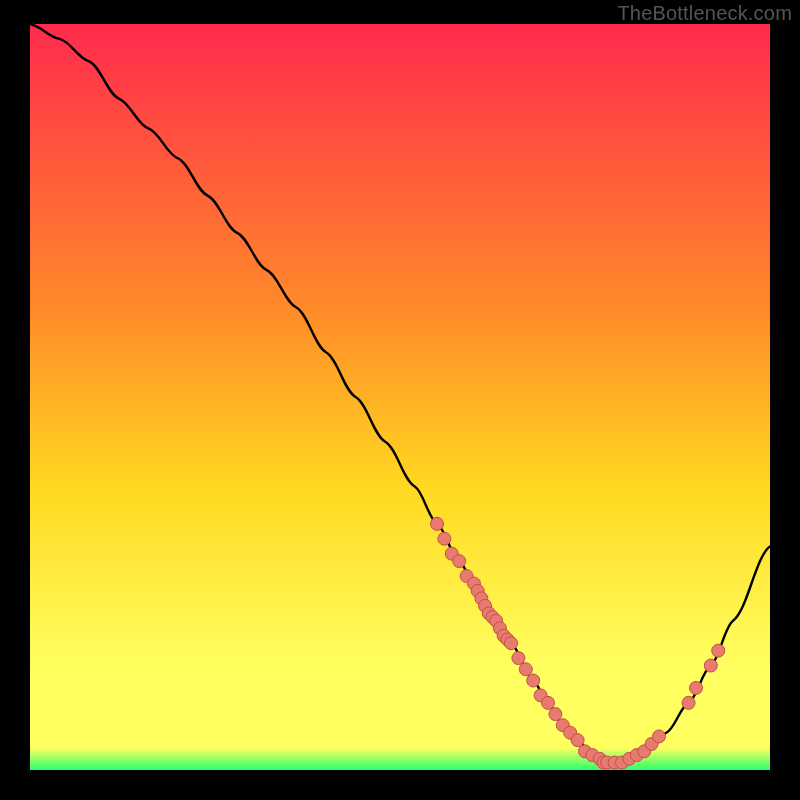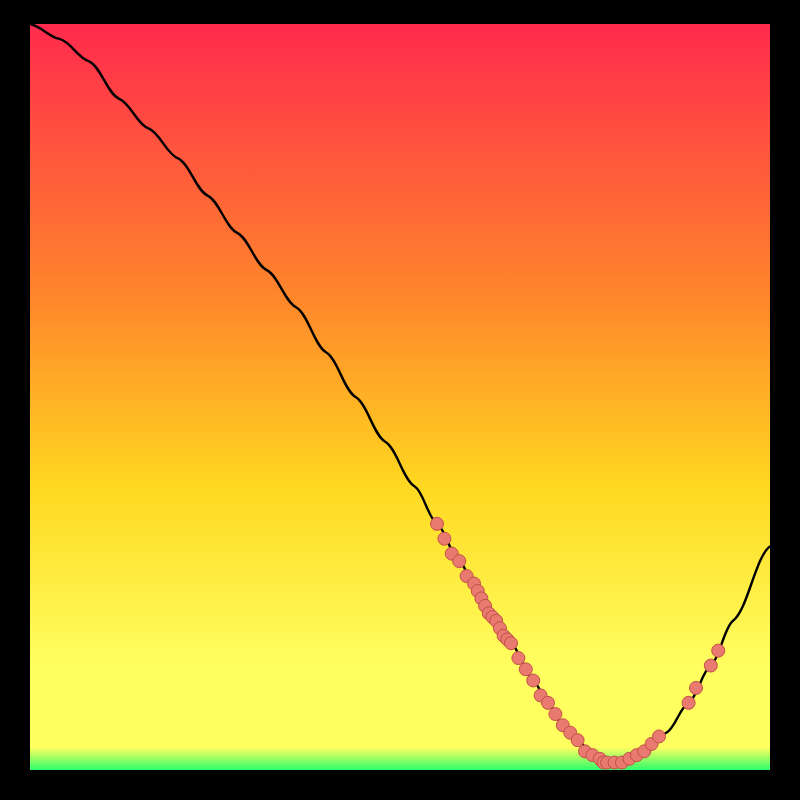"TheBottleneck.com" div.watermark { html: none -> <div>TheBottleneck.com</div> }
